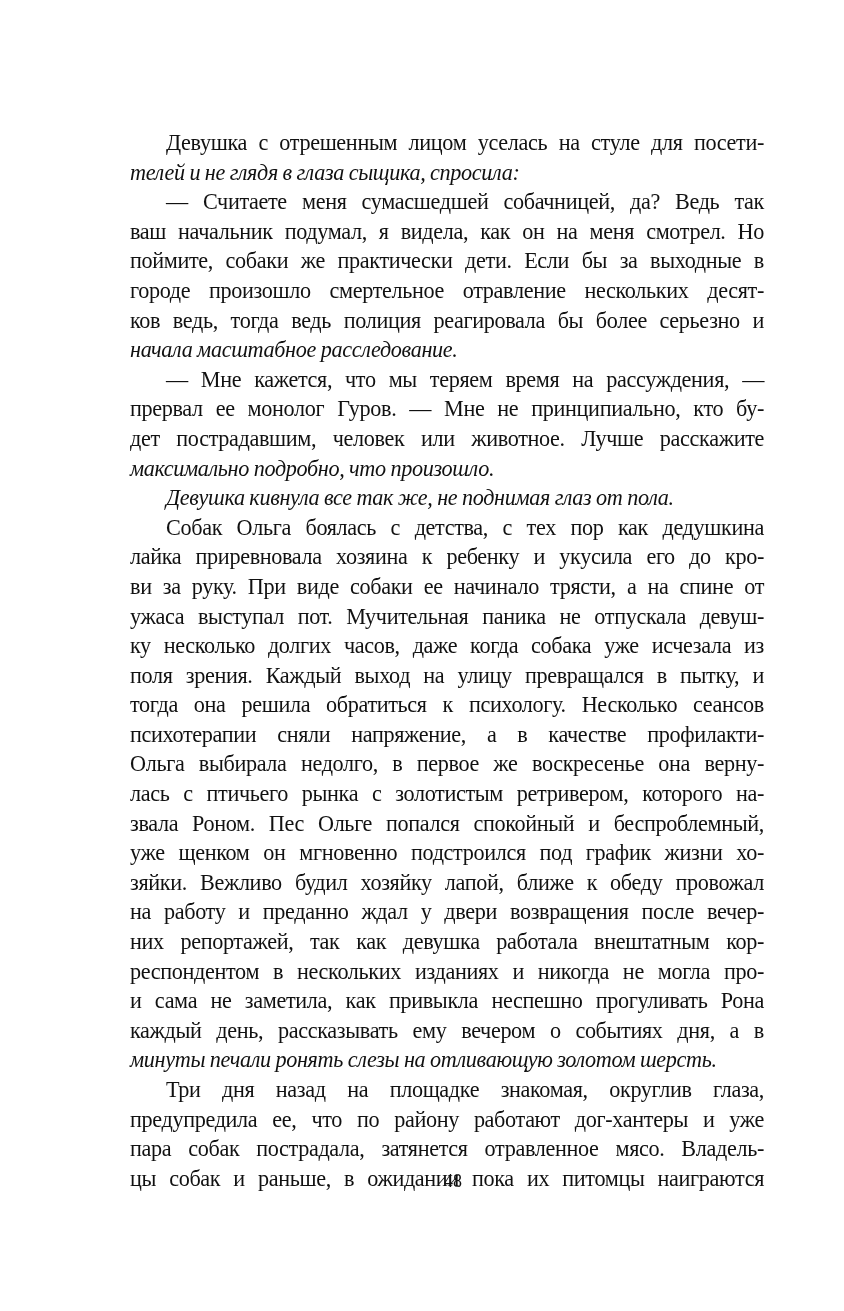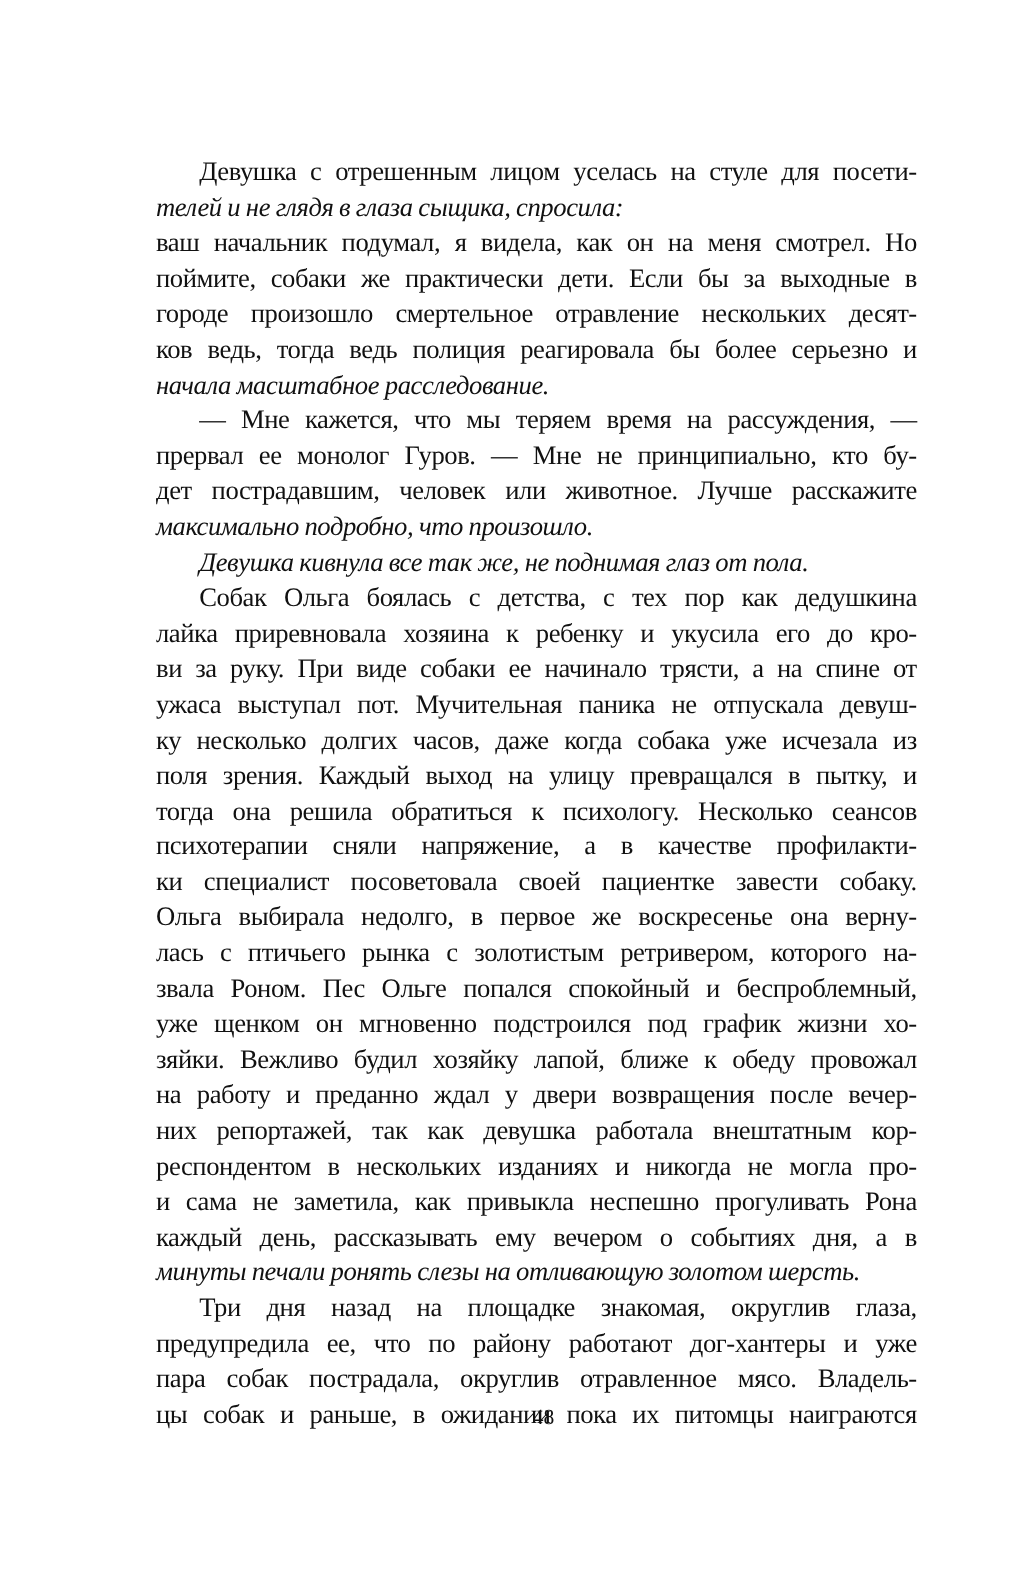"— Считаете меня сумасшедшей собачницей," span.line { html: none -> <span>— Считаете меня сумасшедшей собачницей, да? Ведь так</span> }
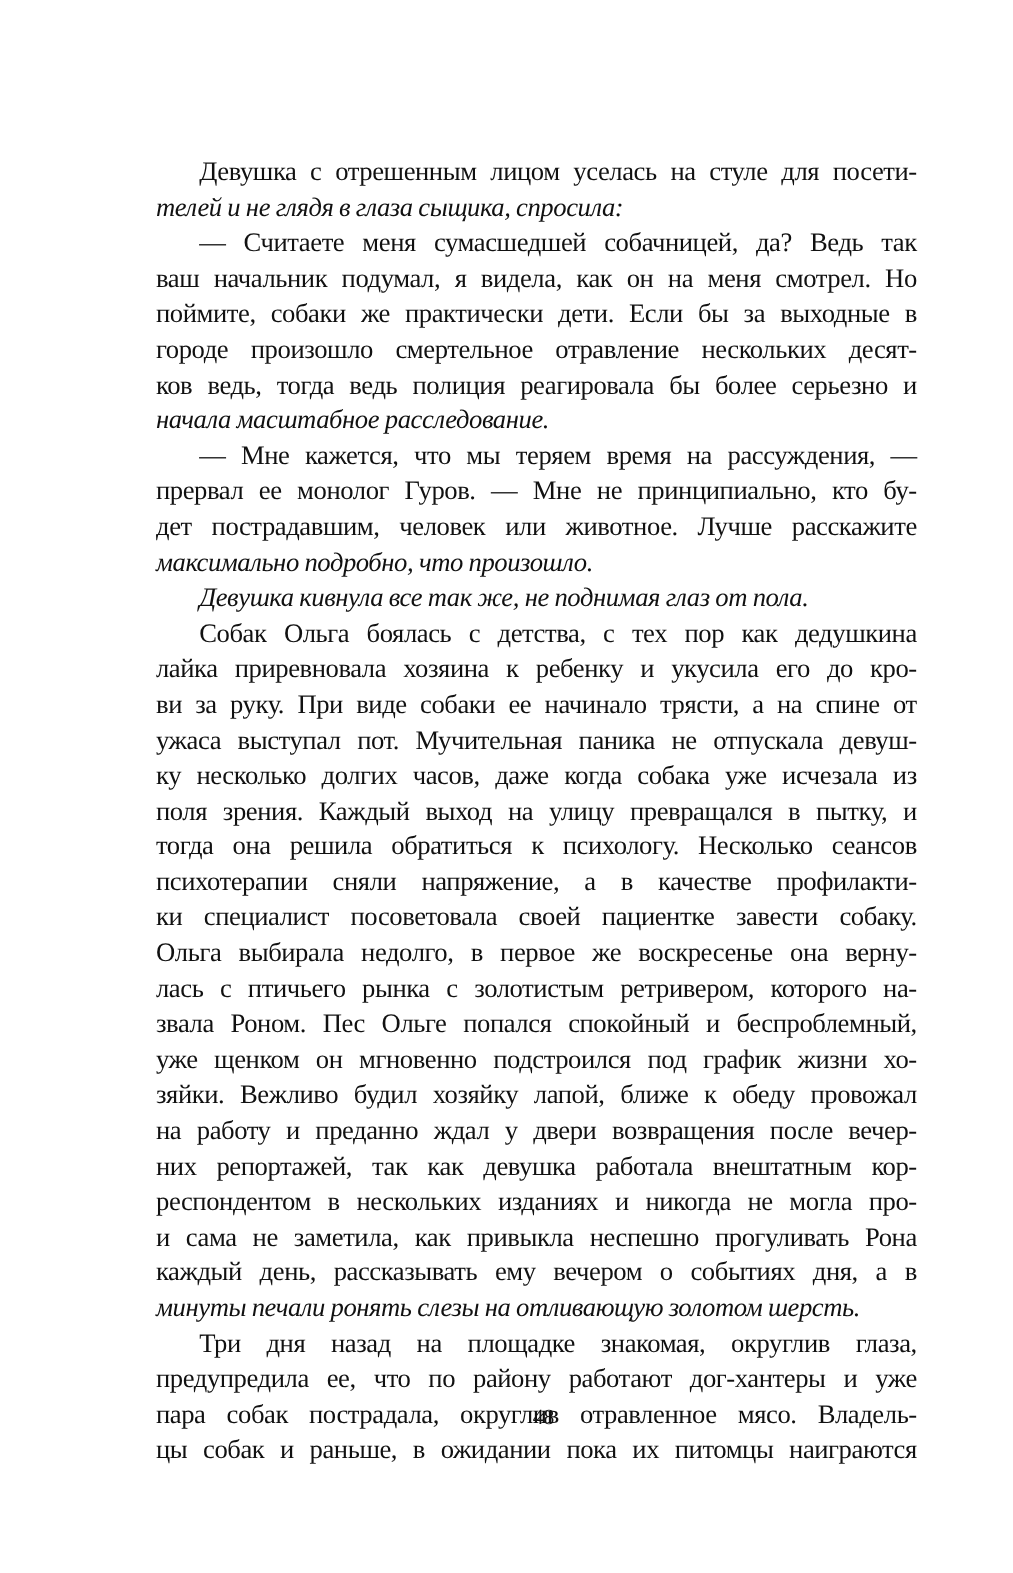"ки специалист посоветовала своей" span.line { html: <span>ки специалист посоветовала своей пациентке завести собаку.</span> -> none }
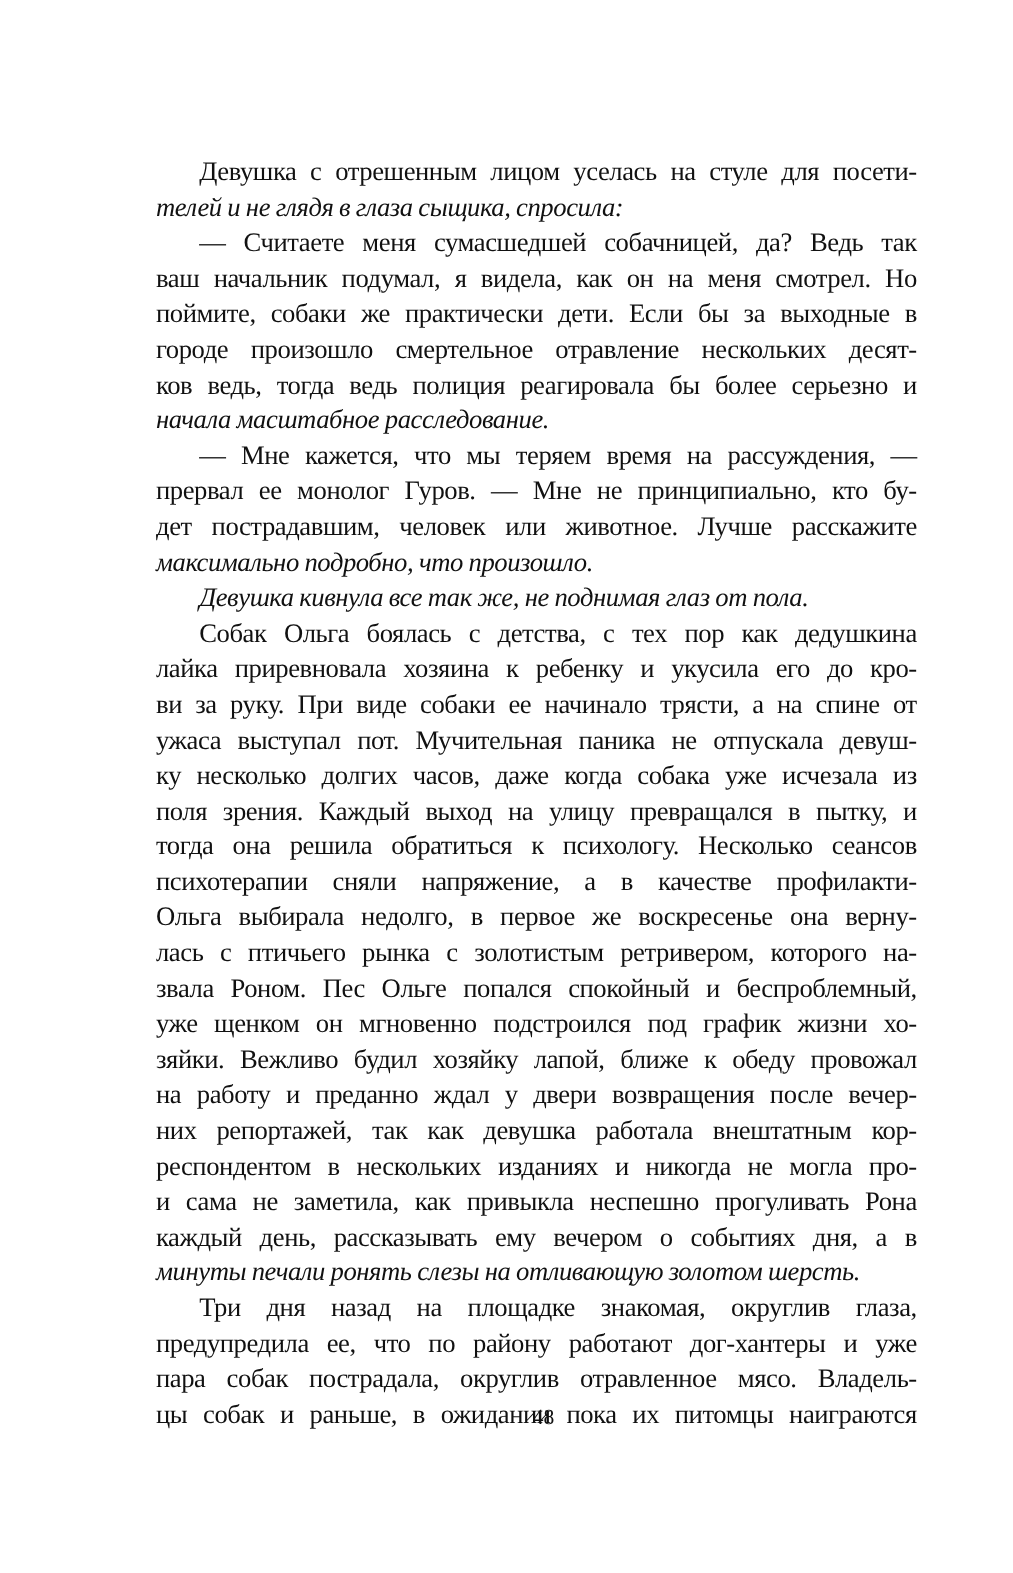"пара собак пострадала, округлив" span.line { text: округлив -> затянется }
